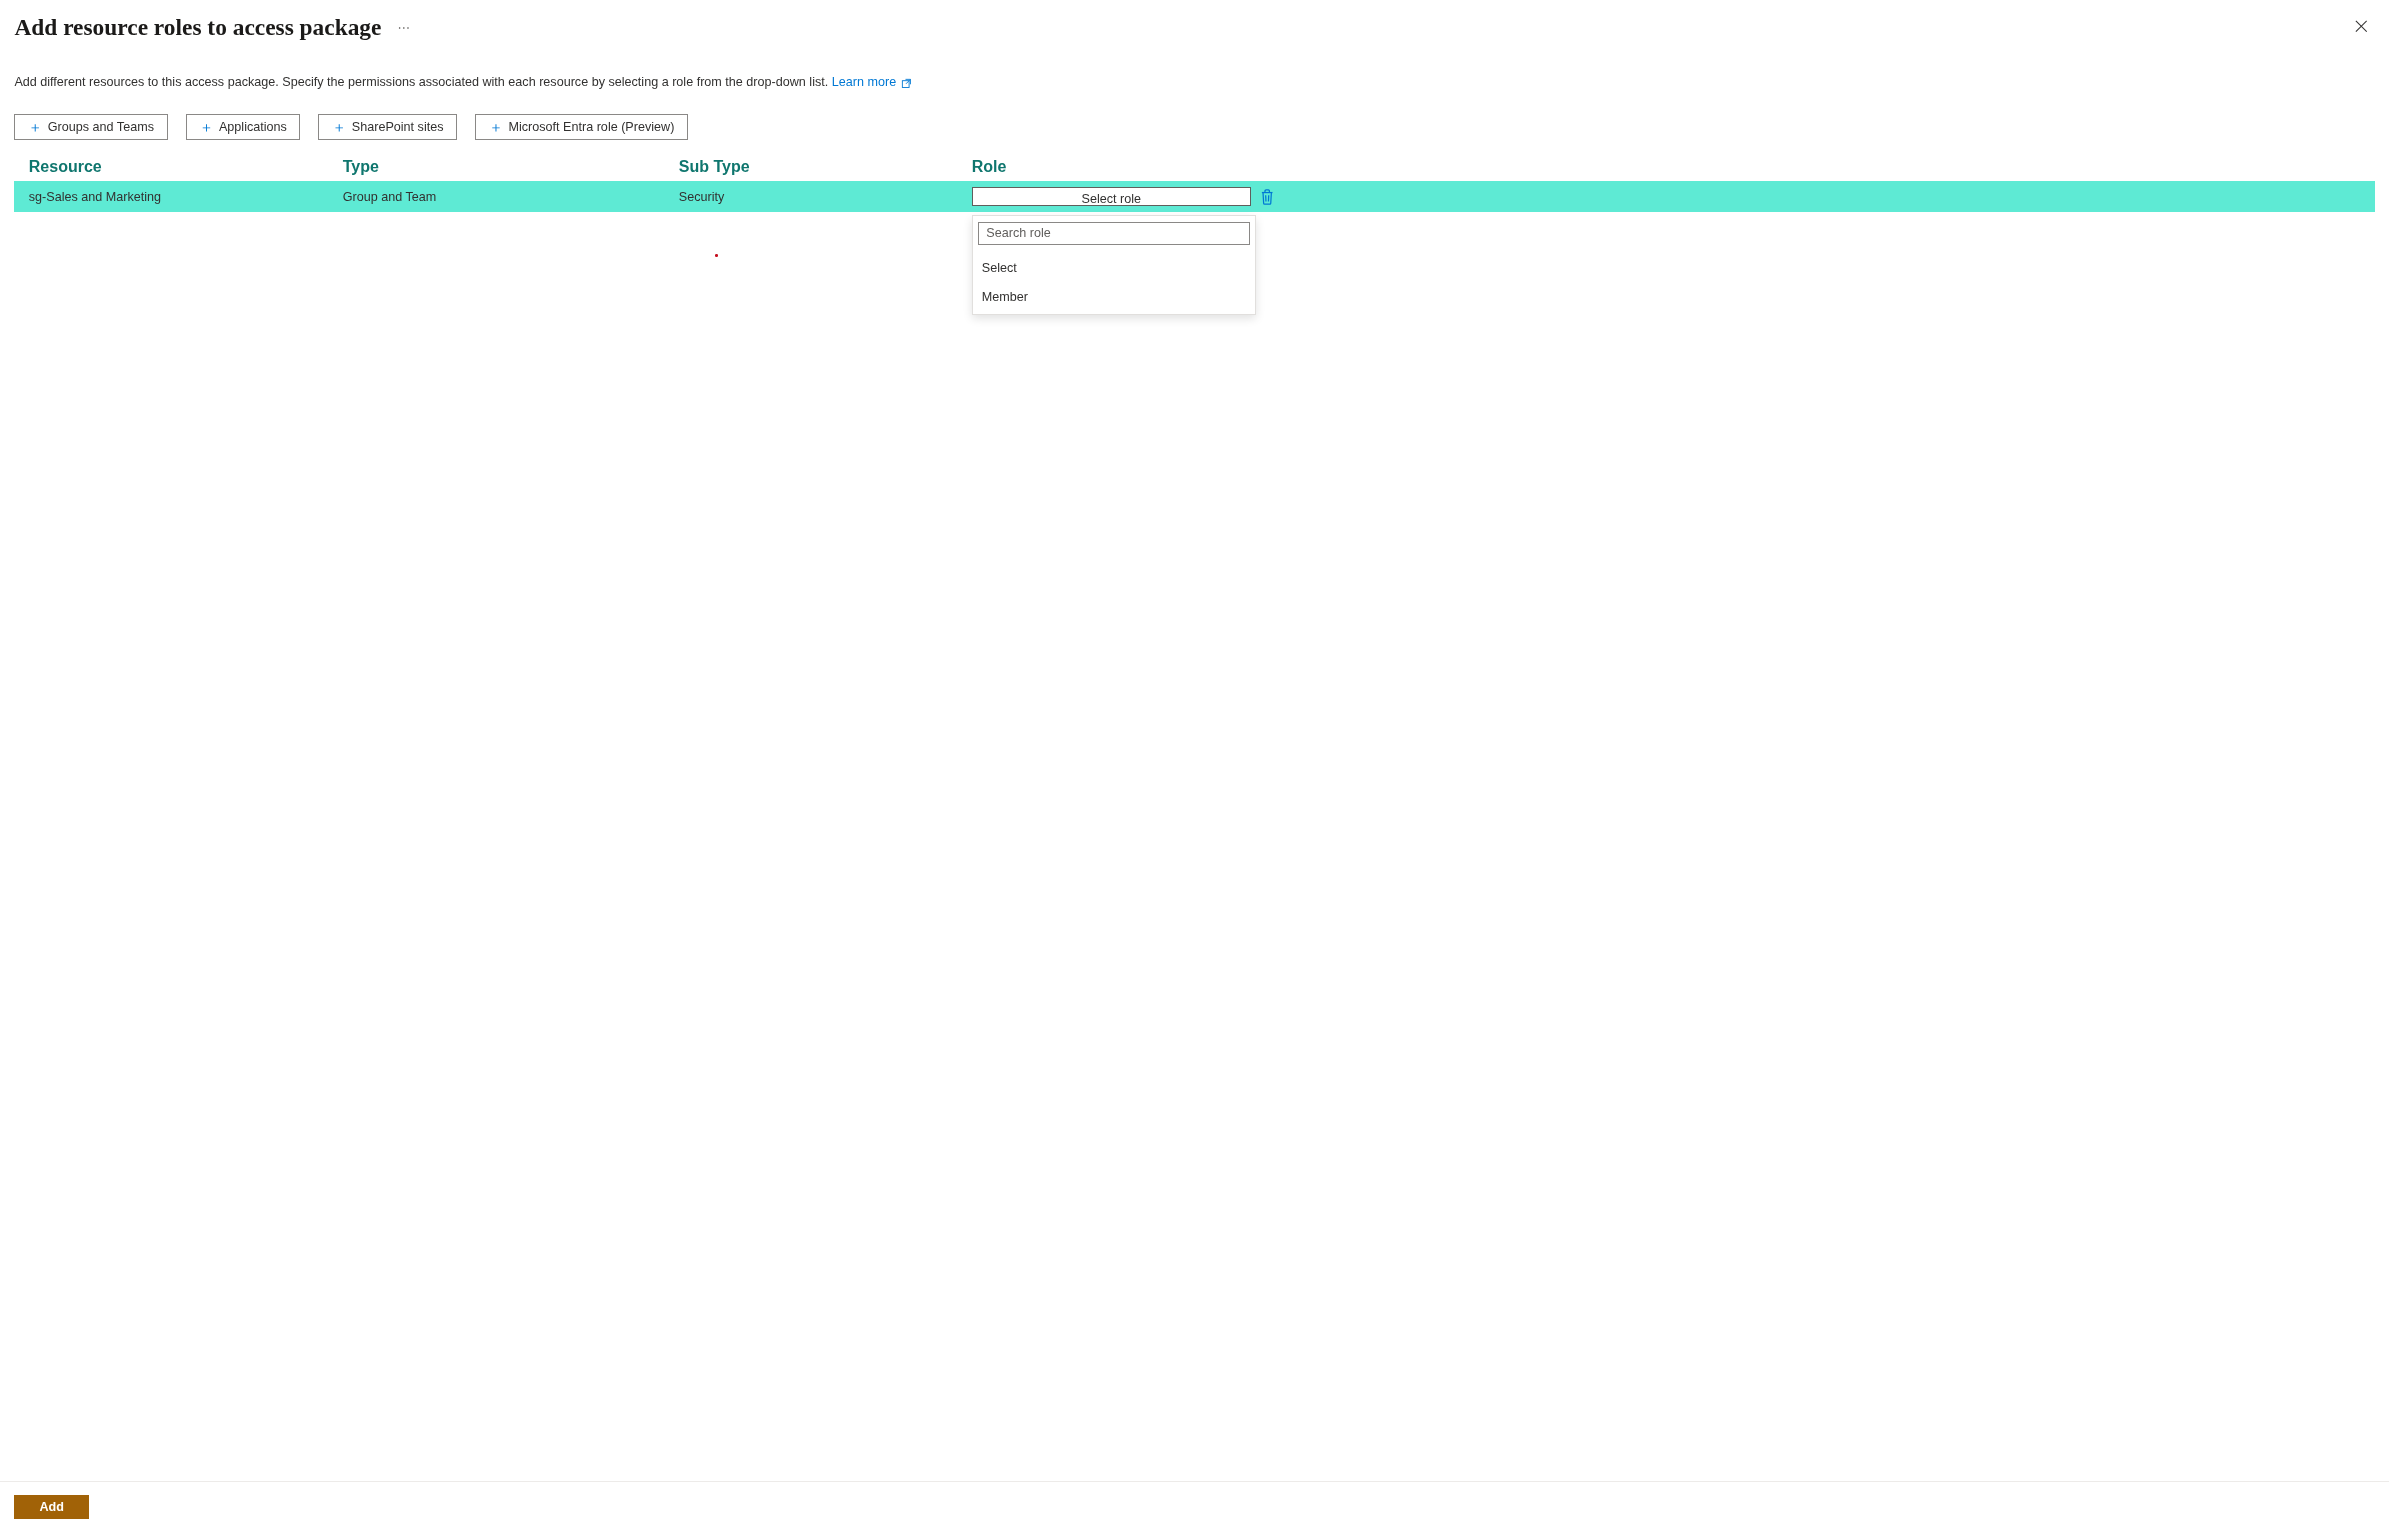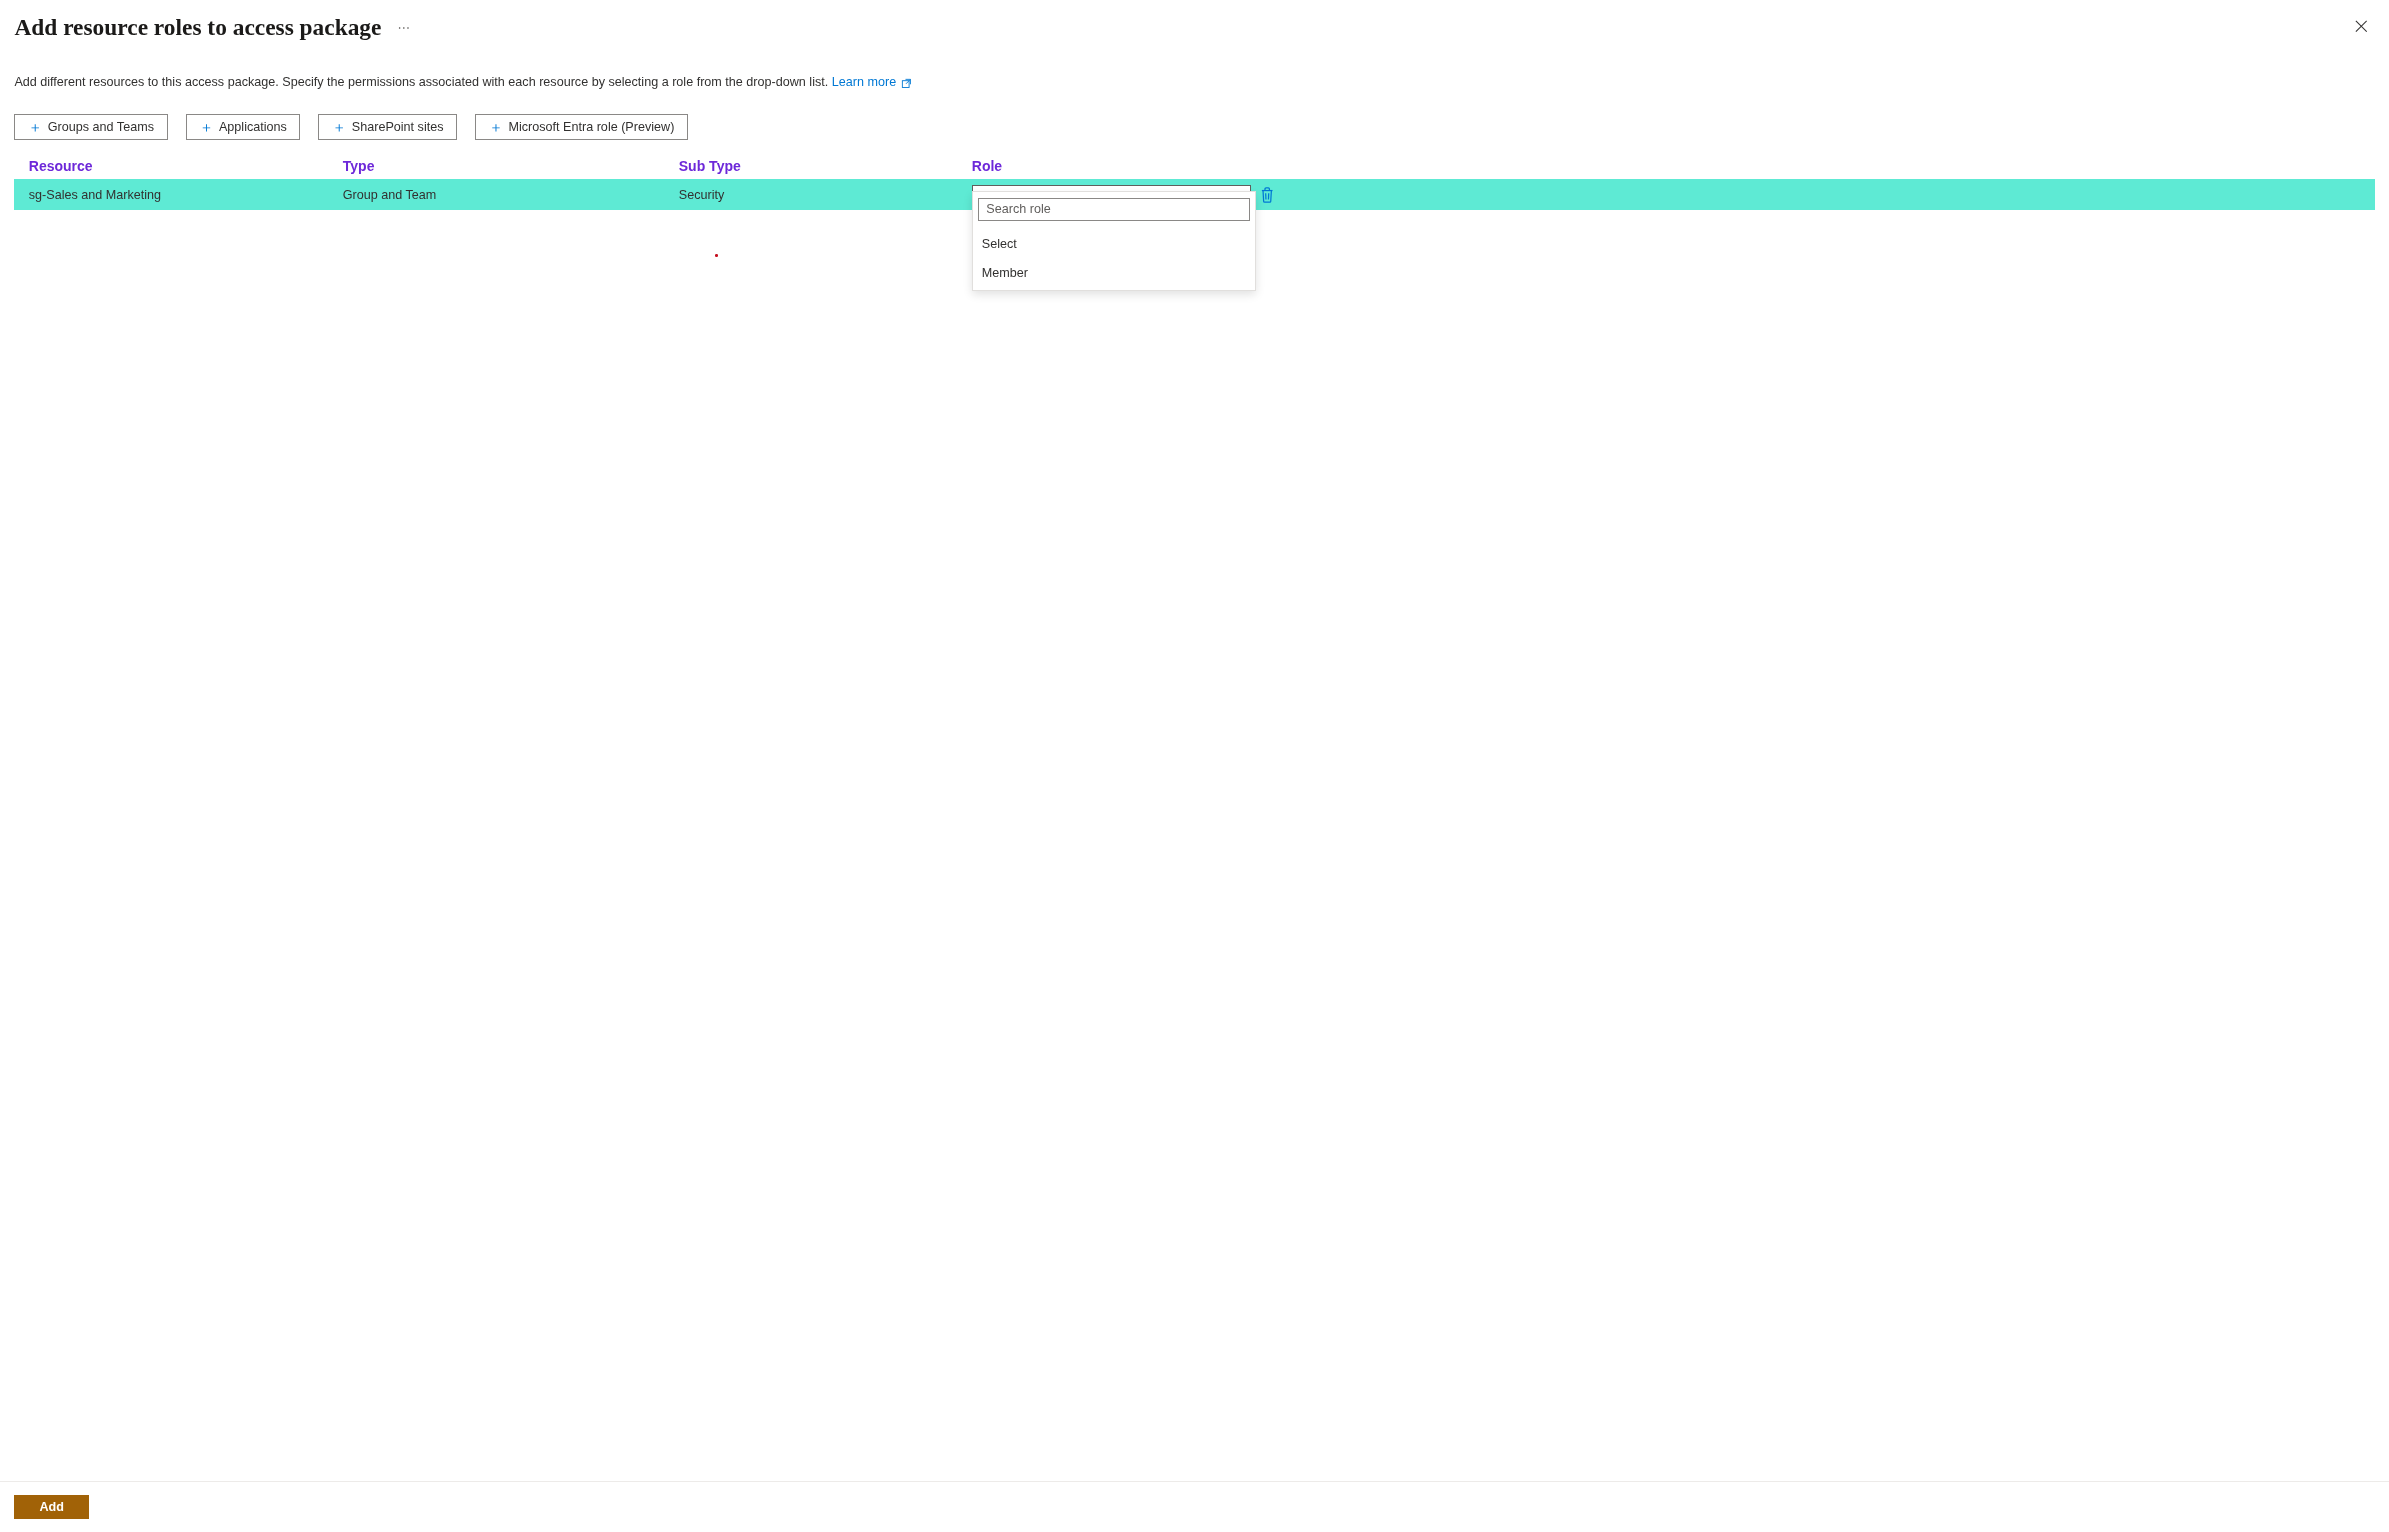"Resource" .table-header { color: #6d28d9 -> #0f766e; font-size: 14px -> 16px }
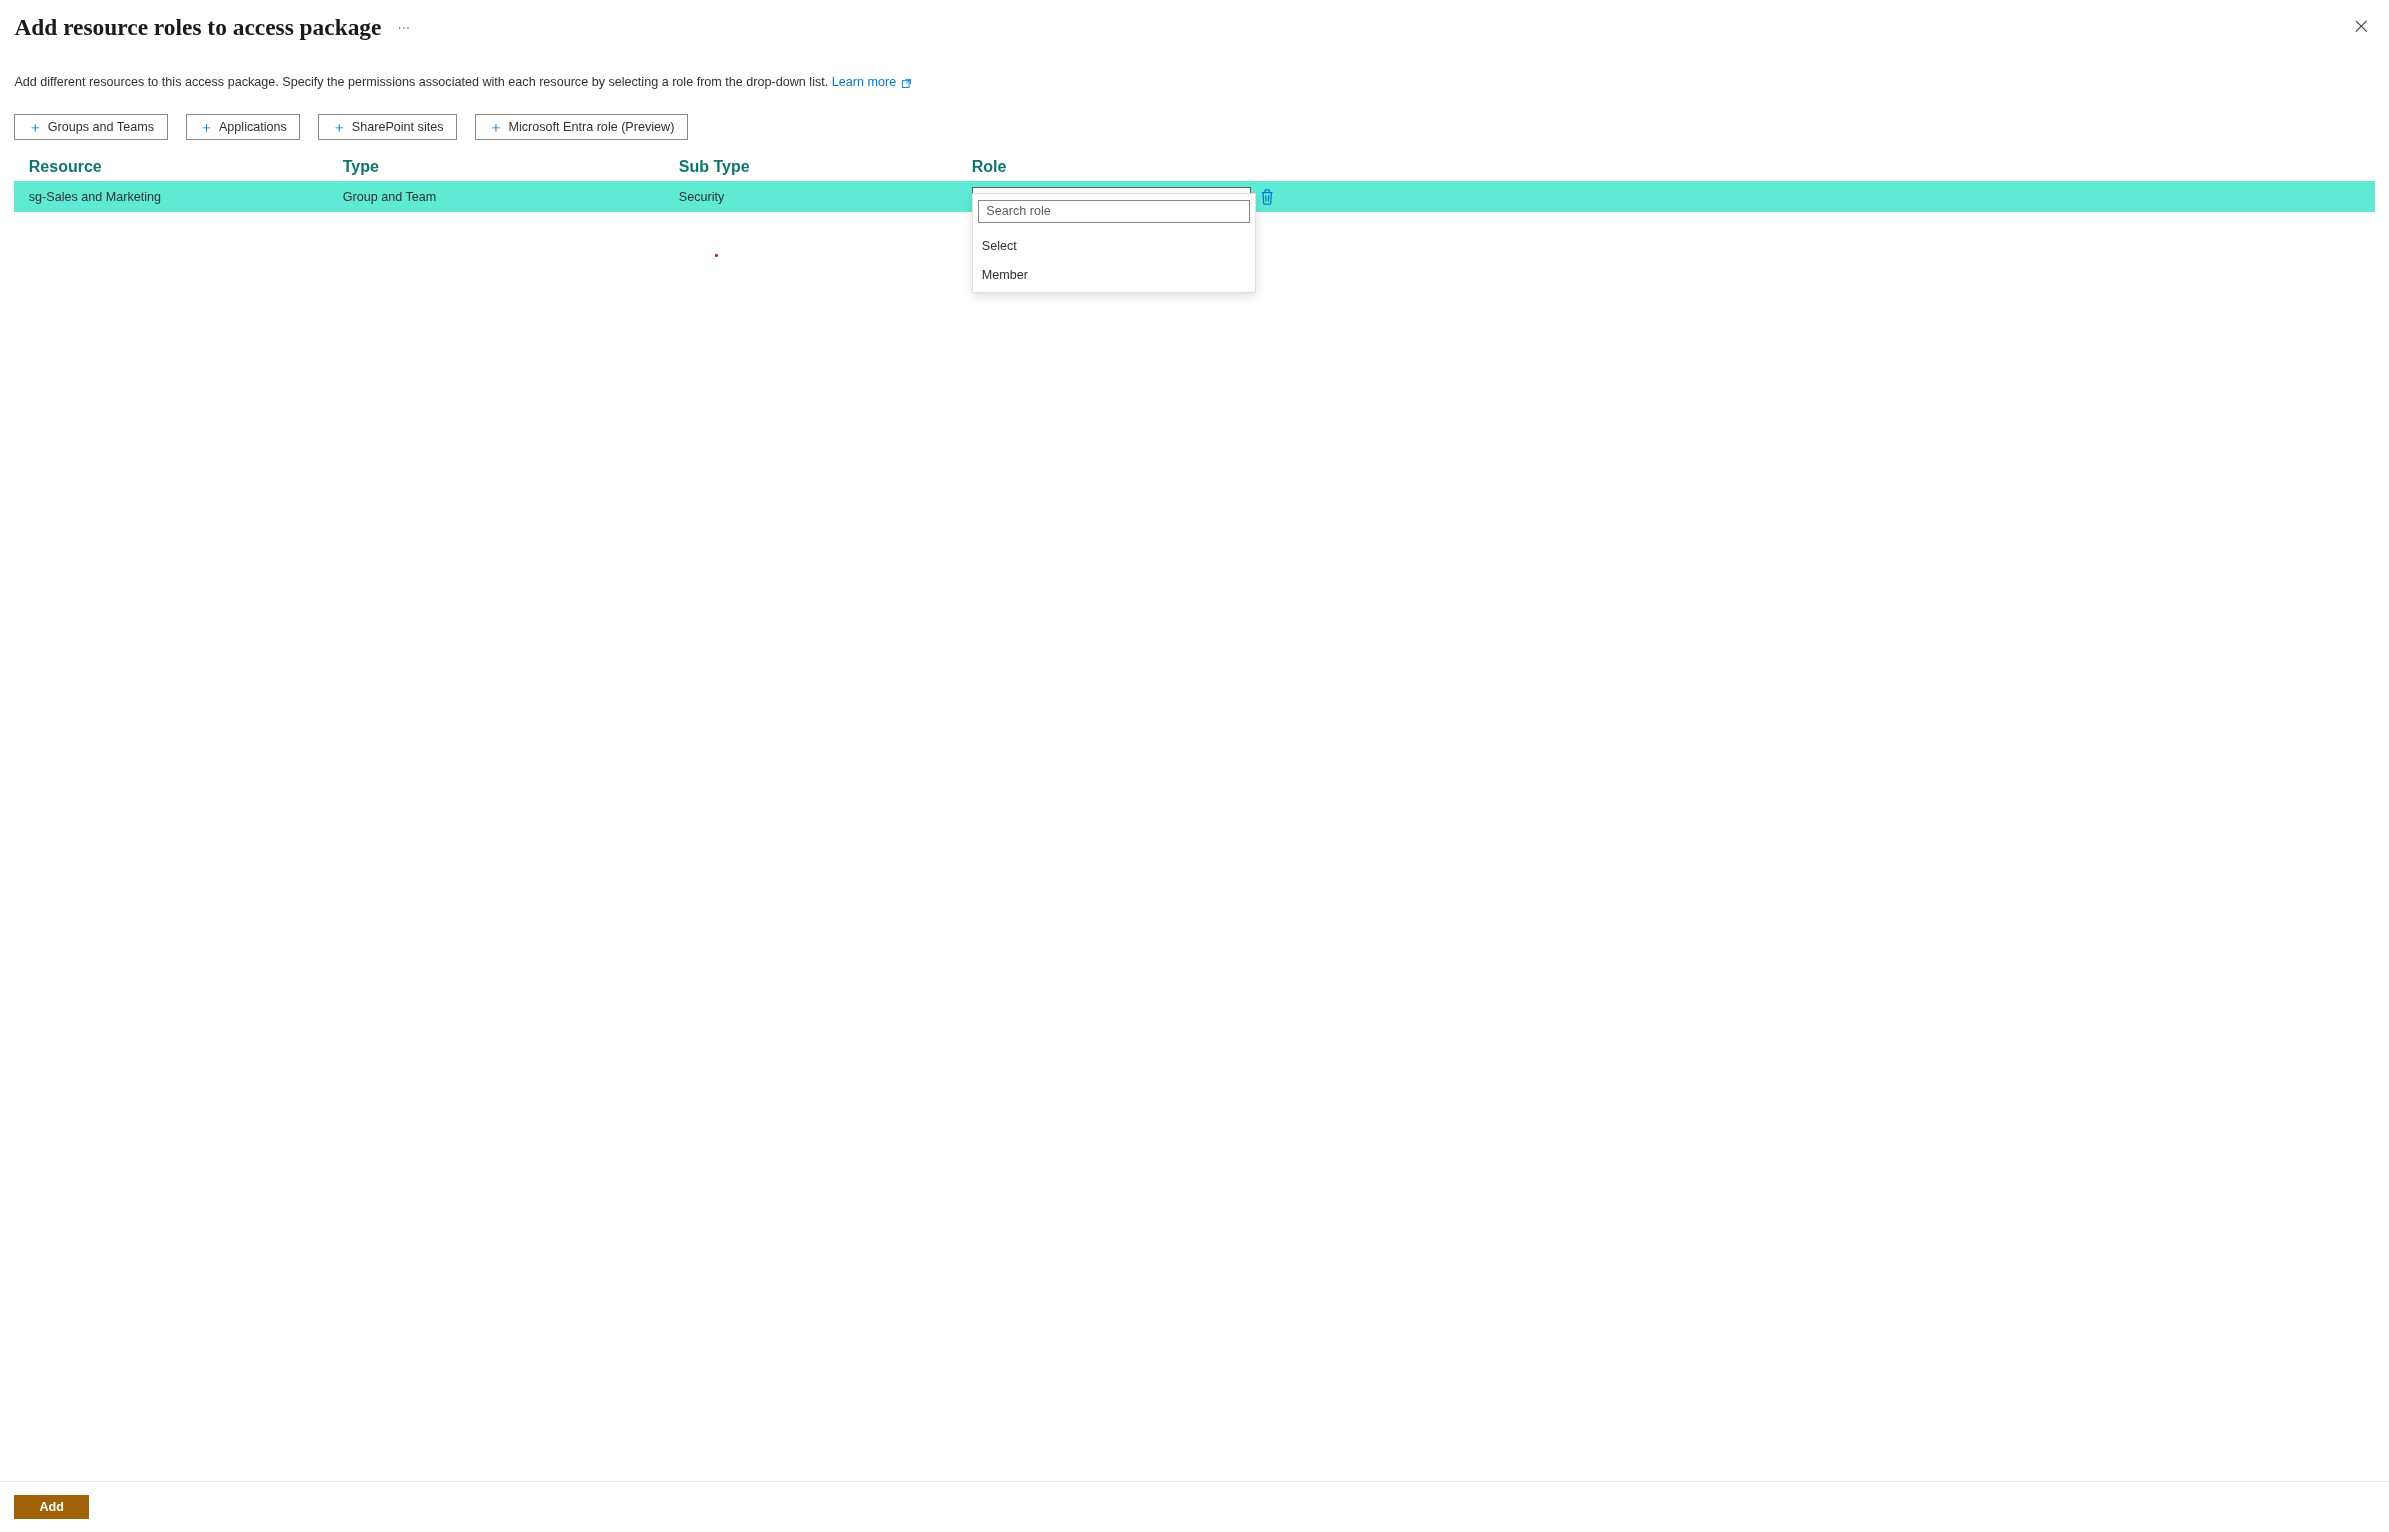"Search role" .dropdown { top: 6px -> 28px }
